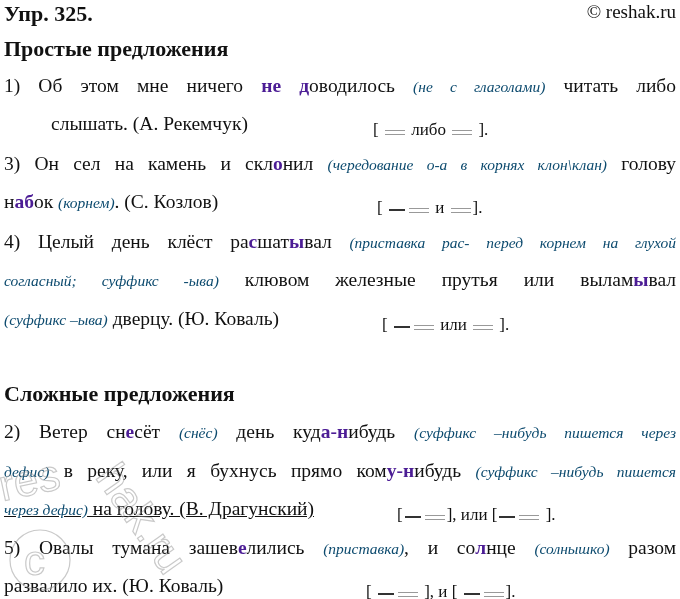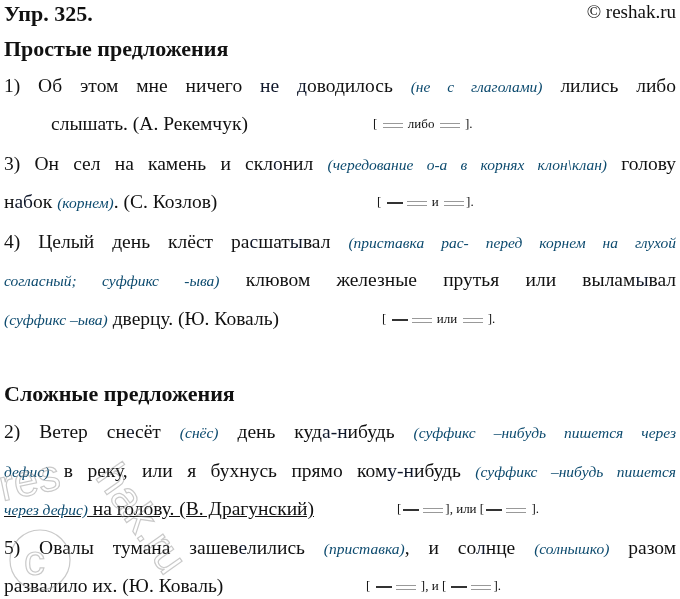"не" .gb { color: #0f172a -> #4c1d95; font-weight: normal -> bold }
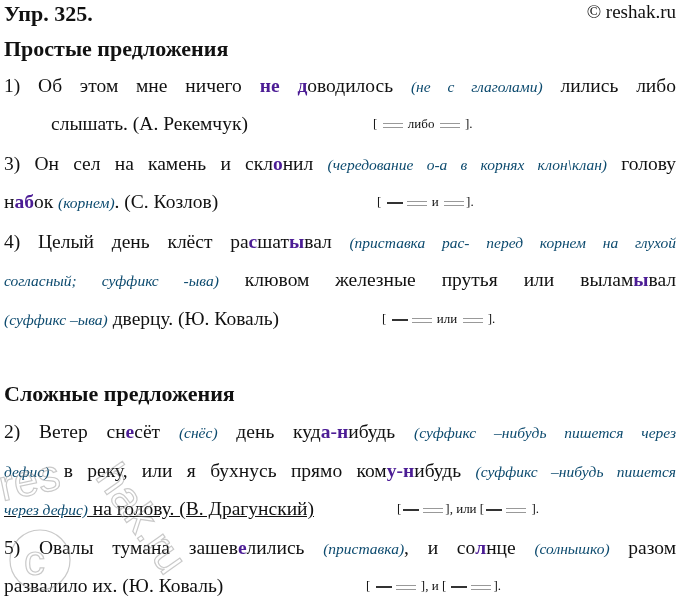"лились либо" span { text: лились -> читать }
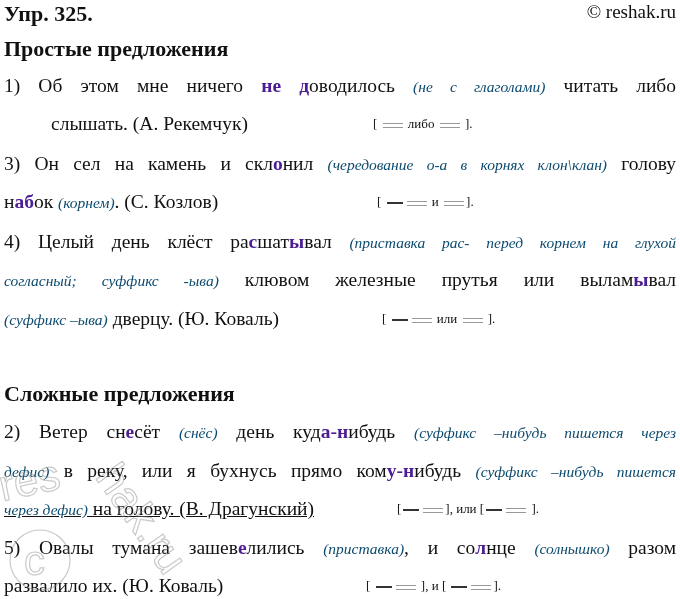"[ либо ]." .scheme { font-size: 13px -> 17px; margin-top: none -> 6px }
